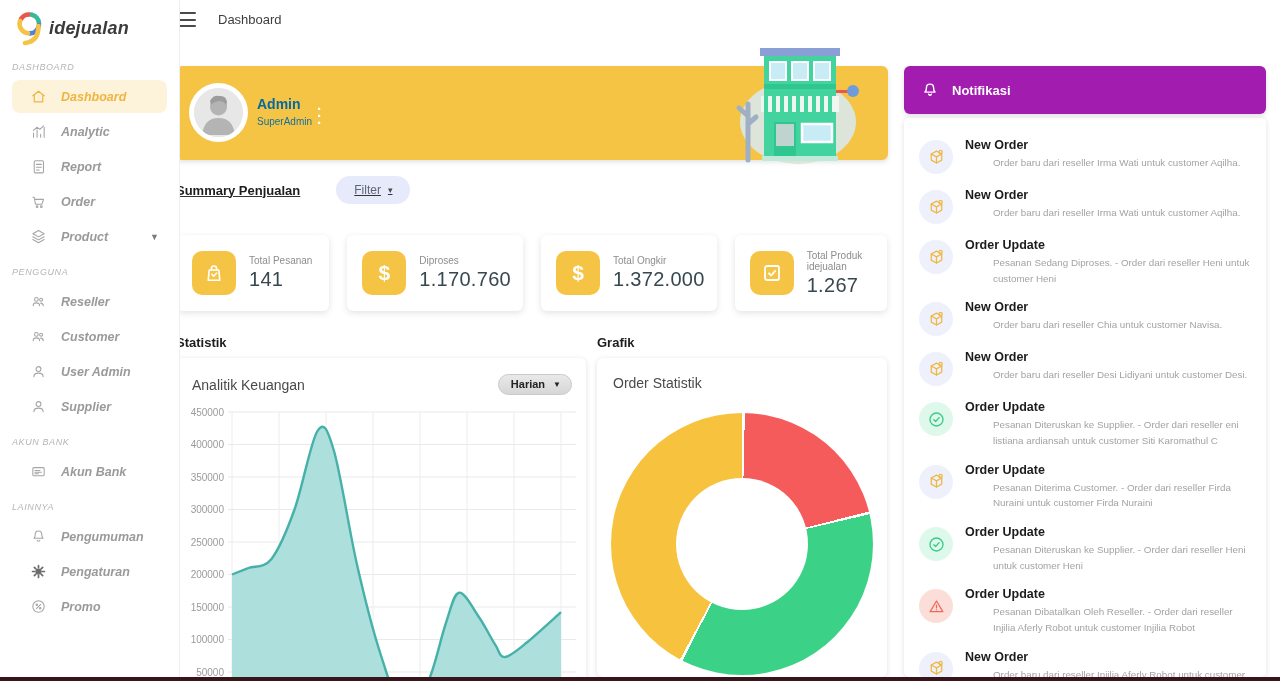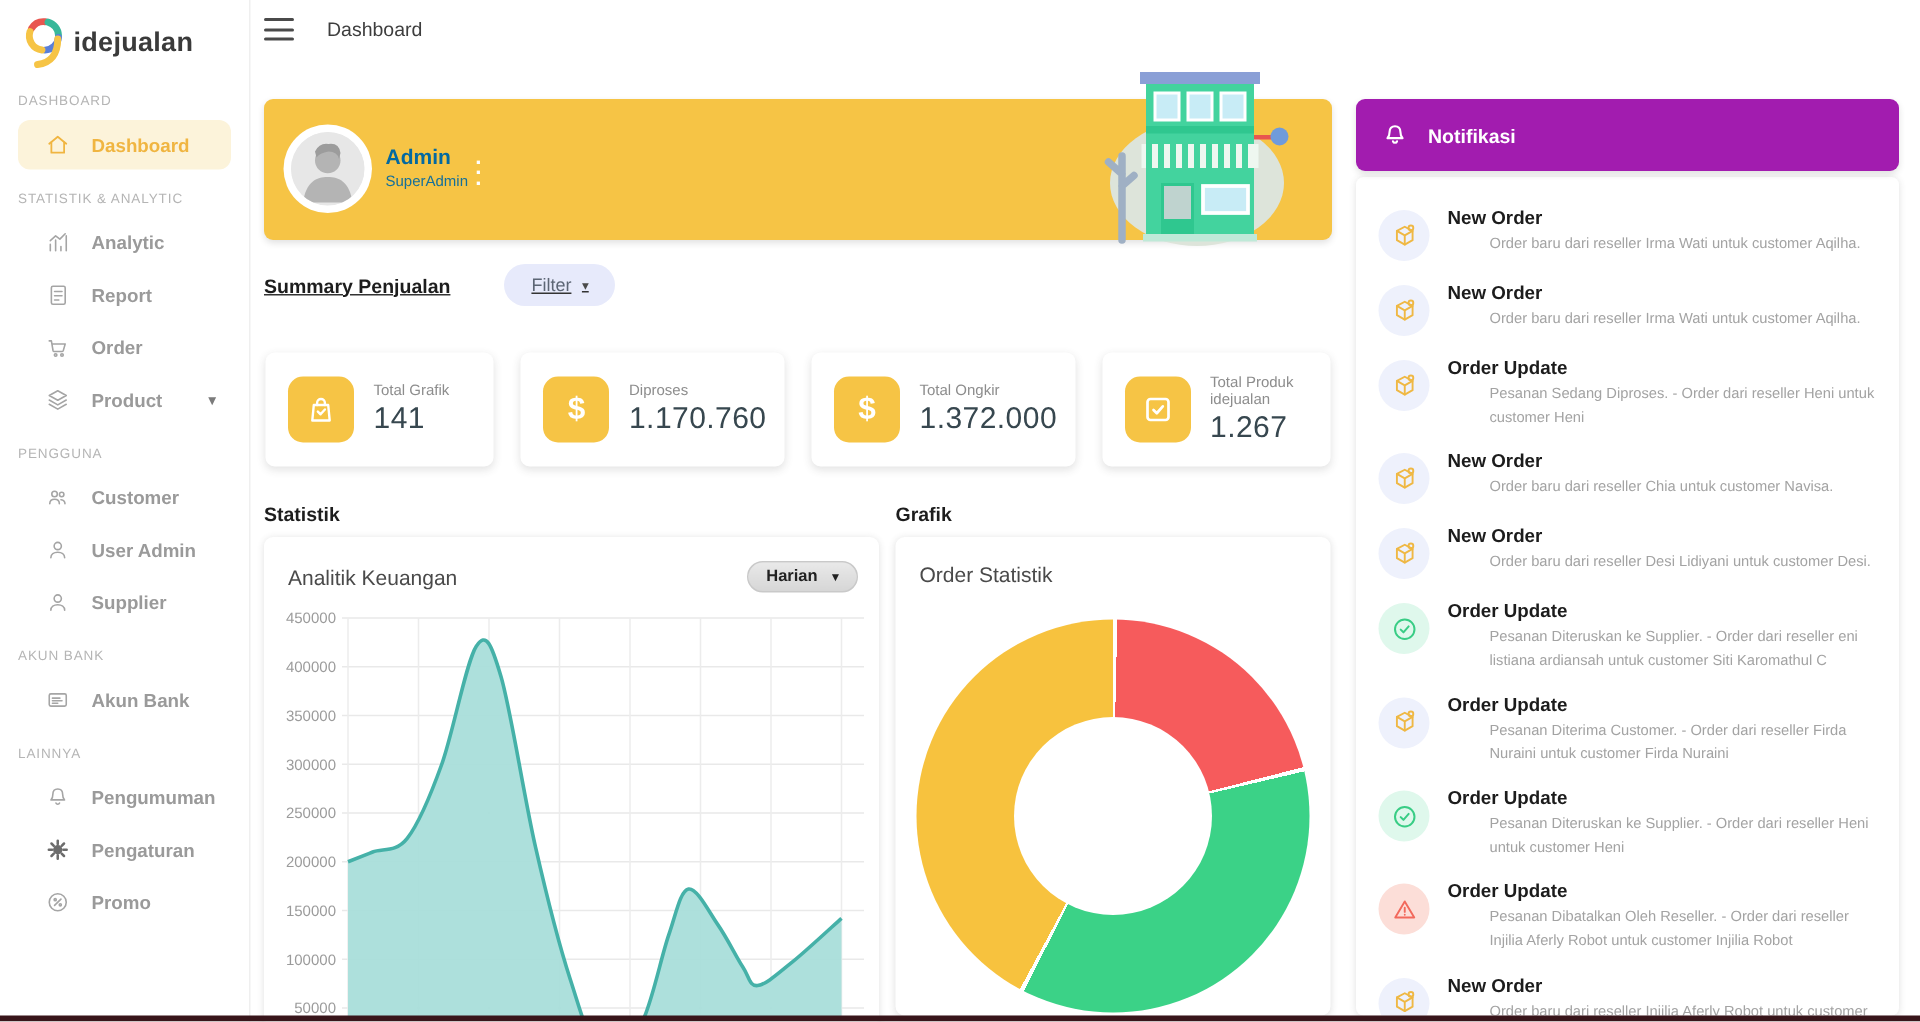"idejualan" .sidebar { font-style: none -> italic; width: 167px -> 180px }
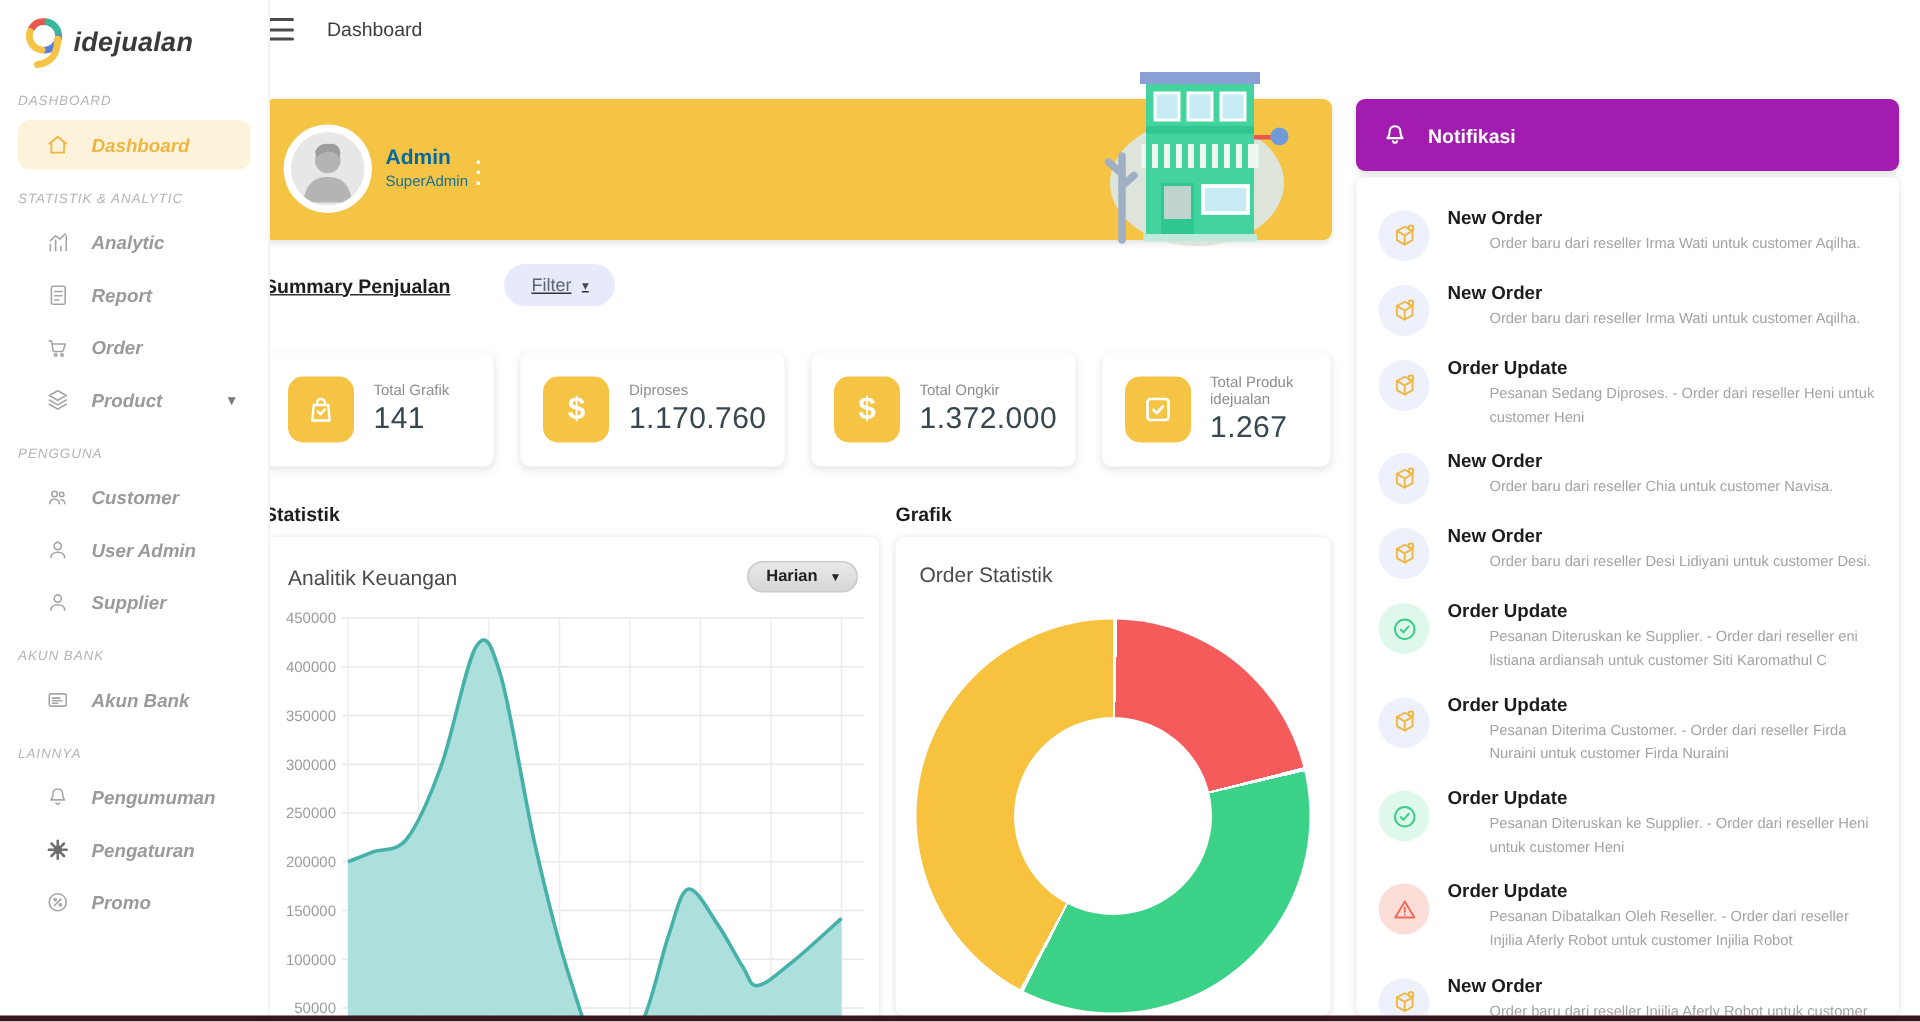"STATISTIK & ANALYTIC" div.nav-section-label { html: <div>STATISTIK &amp; ANALYTIC</div> -> none }
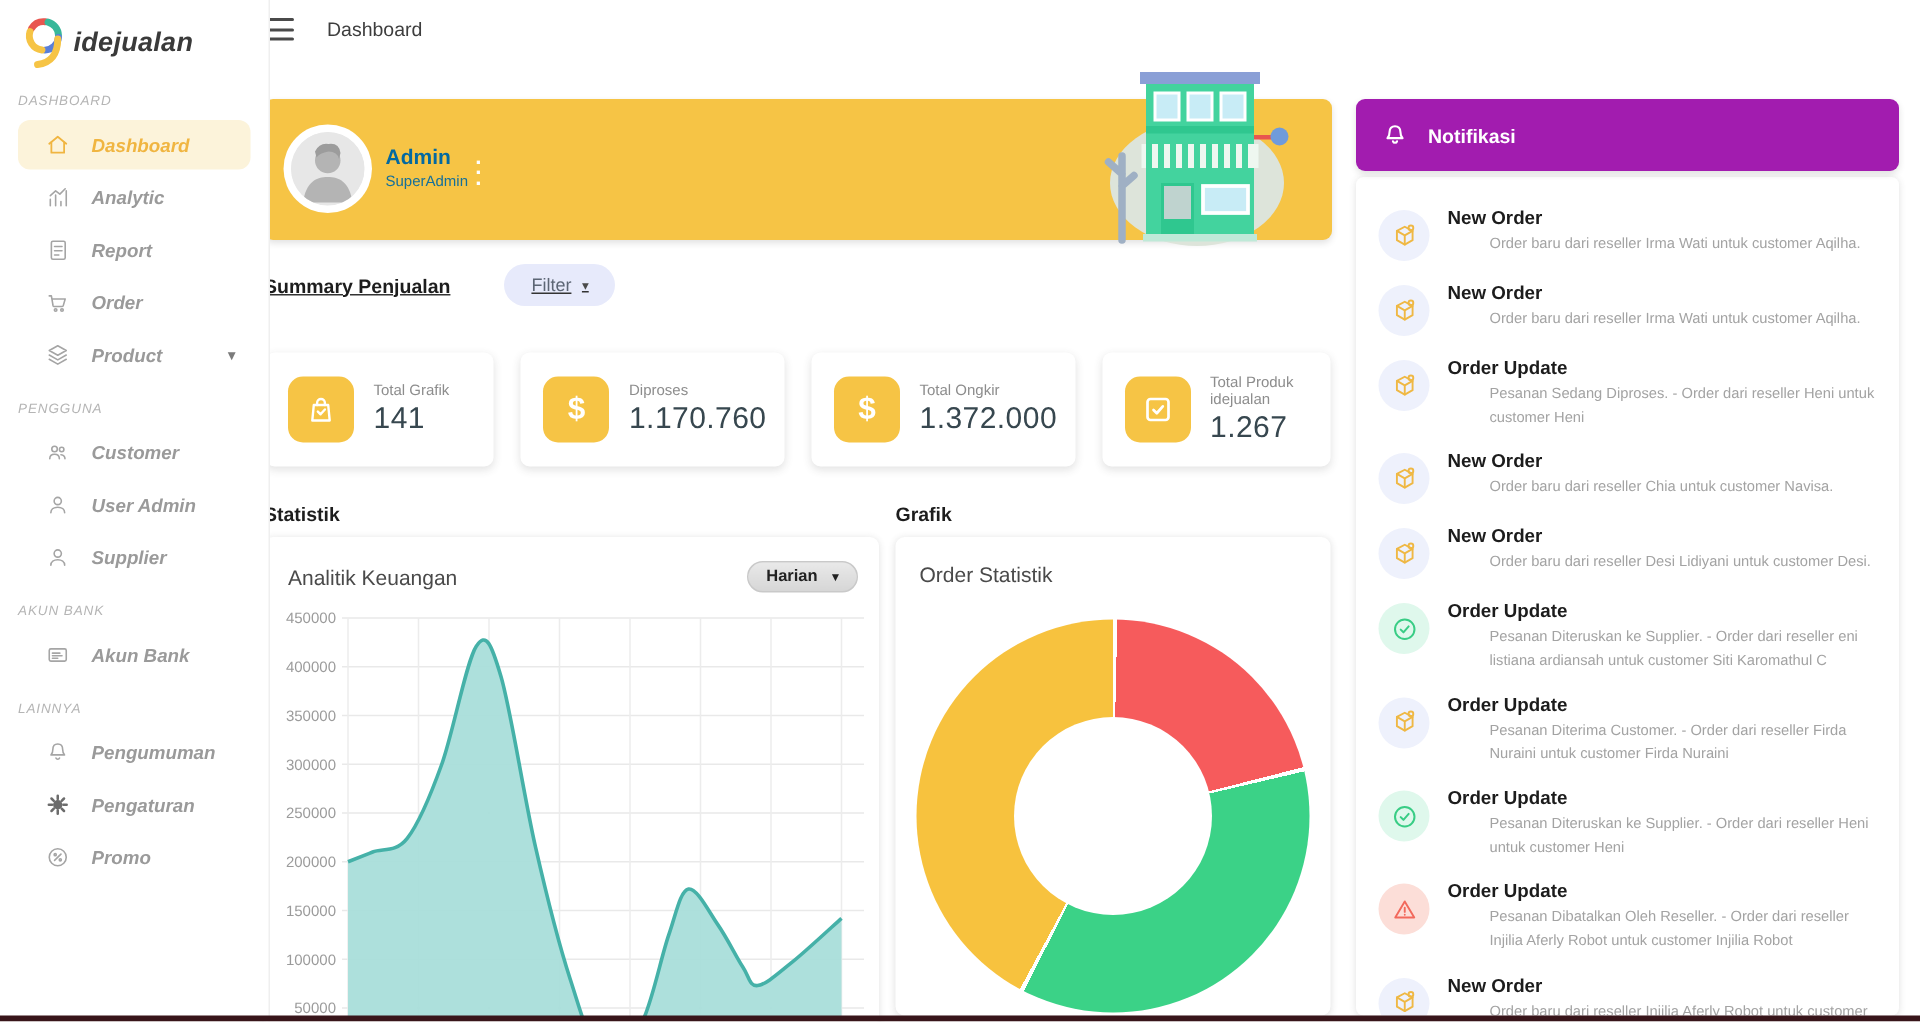"Total Grafik" span.stat-label { text: Grafik -> Pesanan }
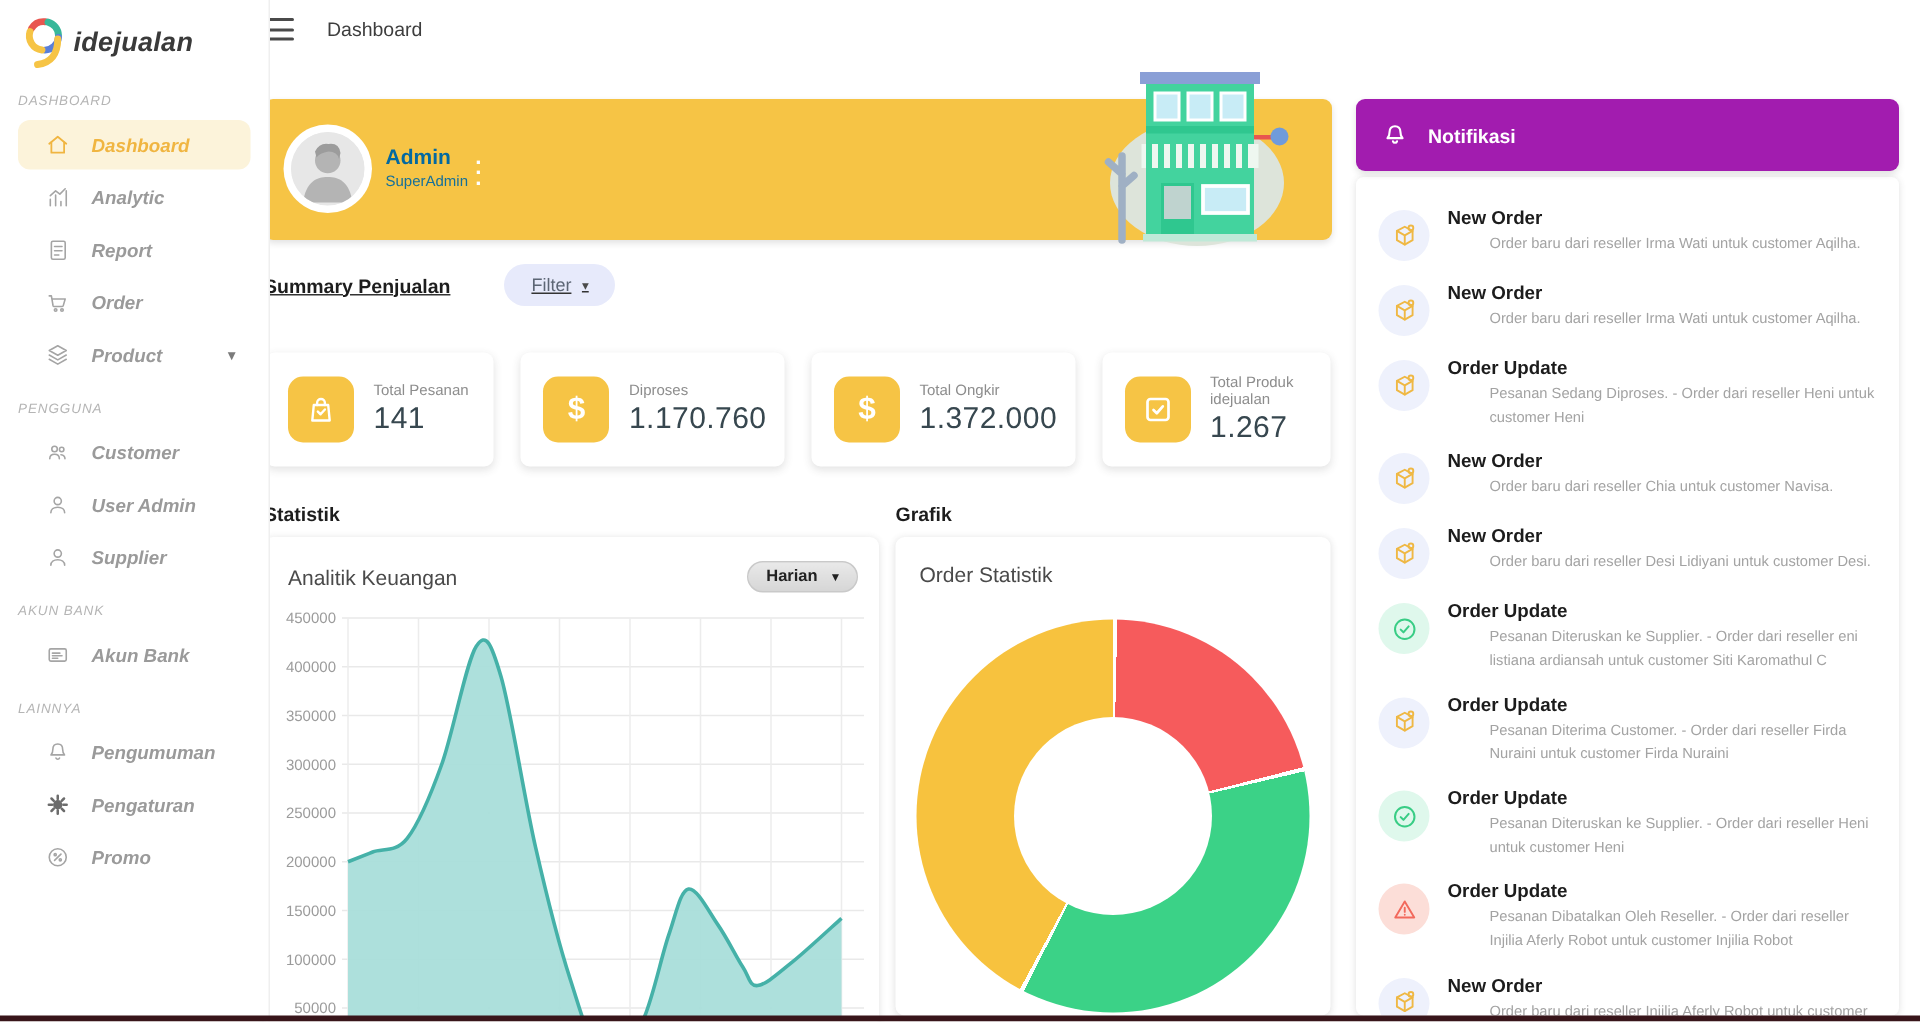"Reseller" div.nav-item { html: none -> <div> <span> <svg> <circle></circle> <circle></circle> <path></path> <path></path> </svg> </span> <span>Reseller</span> </div> }
